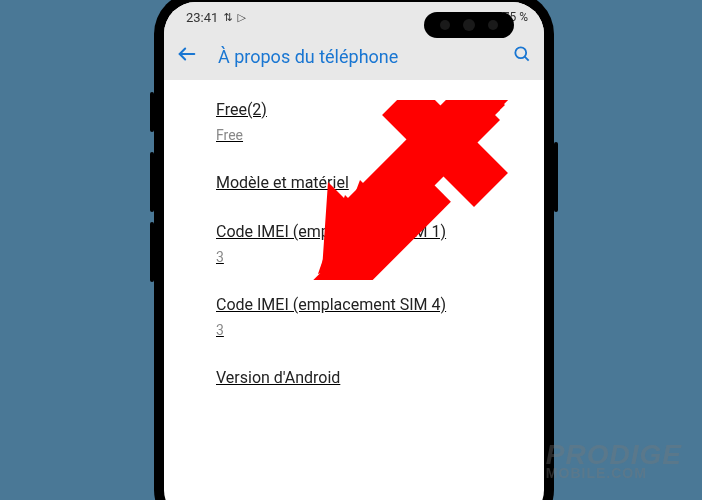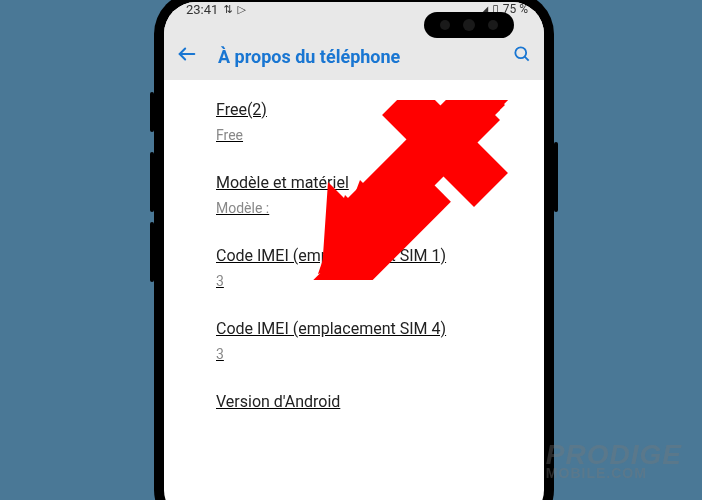"23:41" .status-bar { align-items: flex-start -> center }
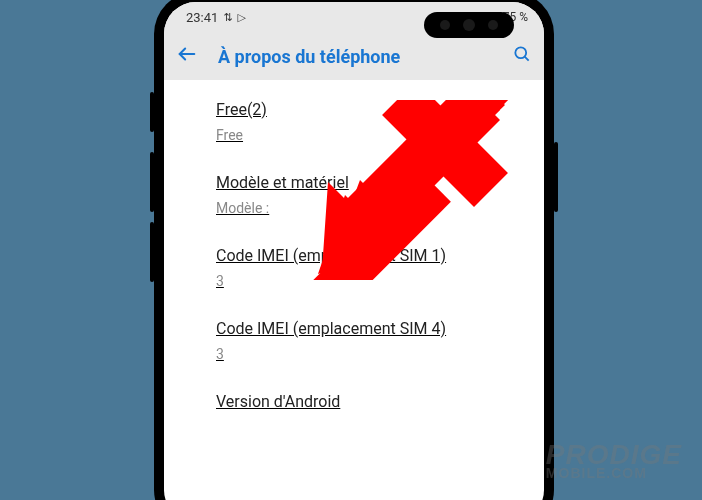"À propos du téléphone" .app-bar .title { font-weight: 700 -> 400 }
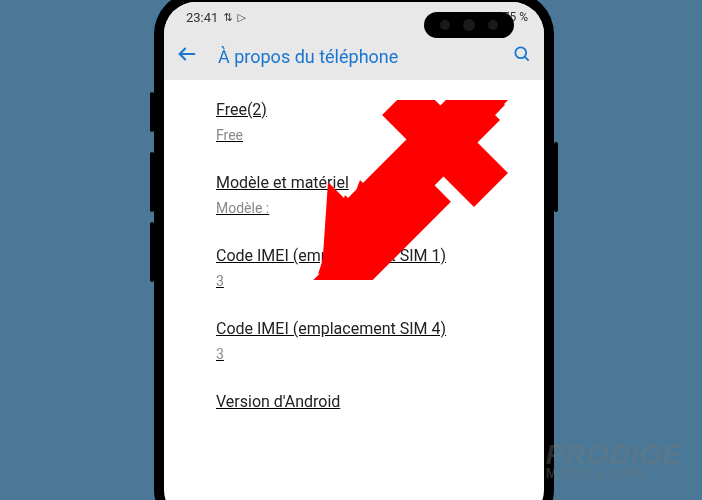"Modèle :" div.item-sub { html: <div>Modèle :</div> -> none }
